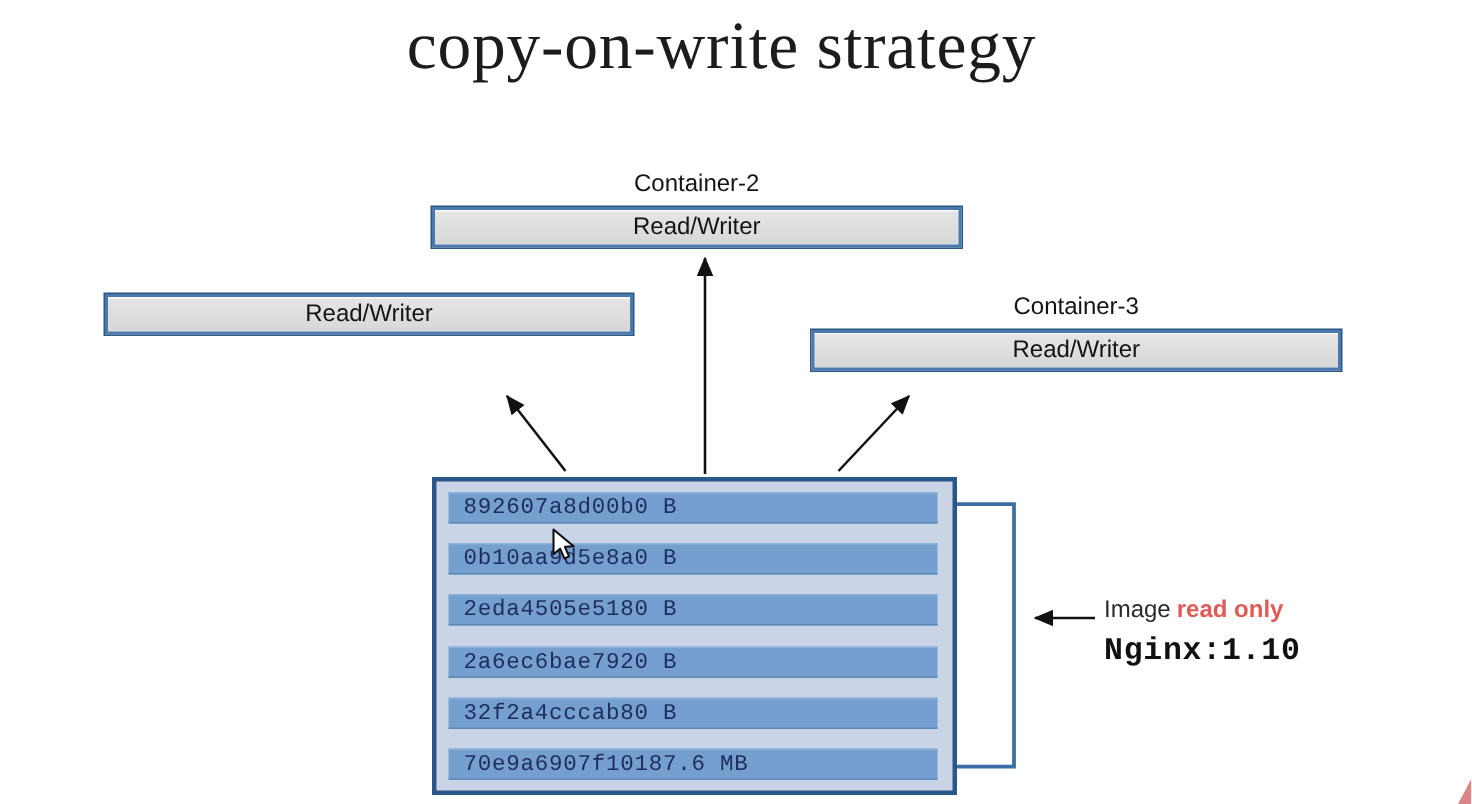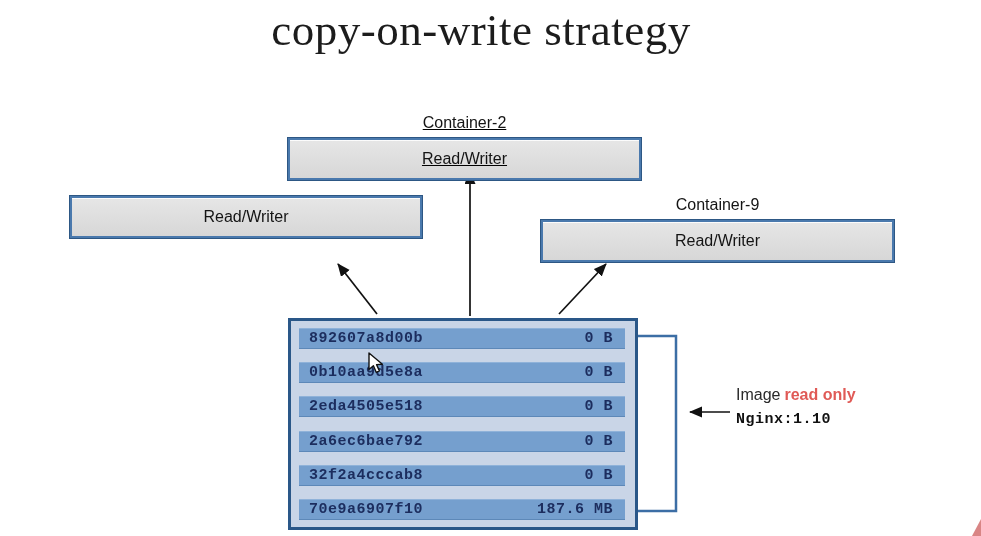"Container-2" .c2 { text-decoration: underline -> none }
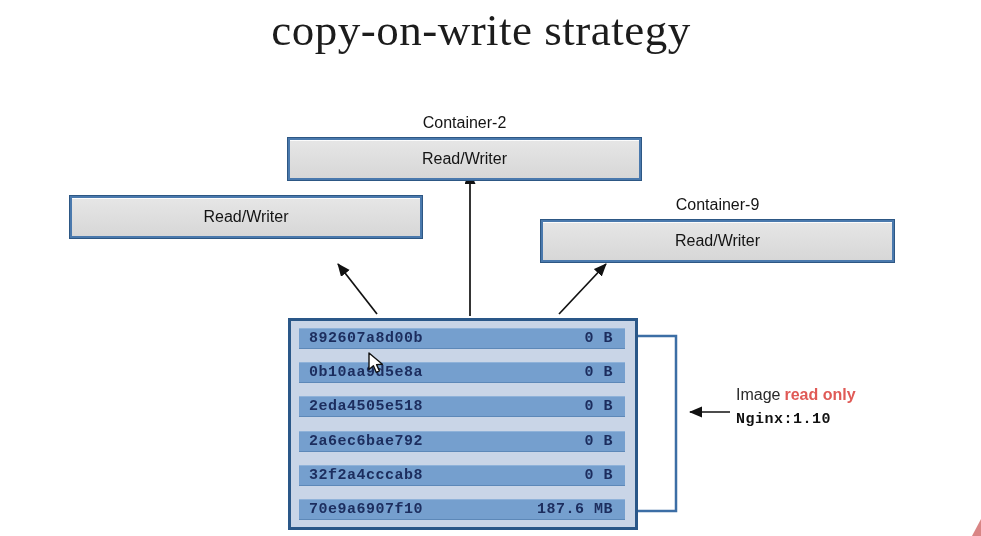"Read/Writer" .container-bar { height: 42px -> 27px }
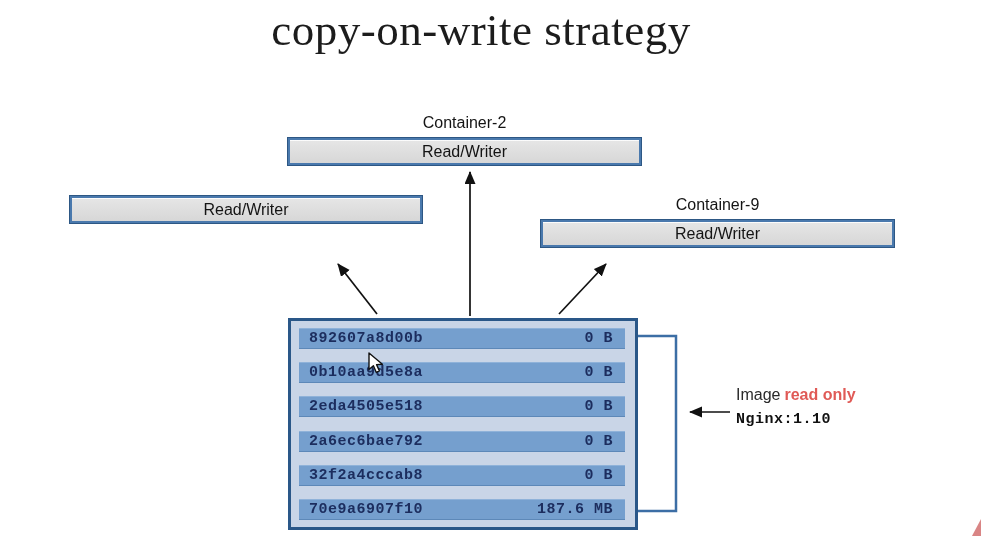"Container-9" div.container-label { text: Container-9 -> Container-3 }
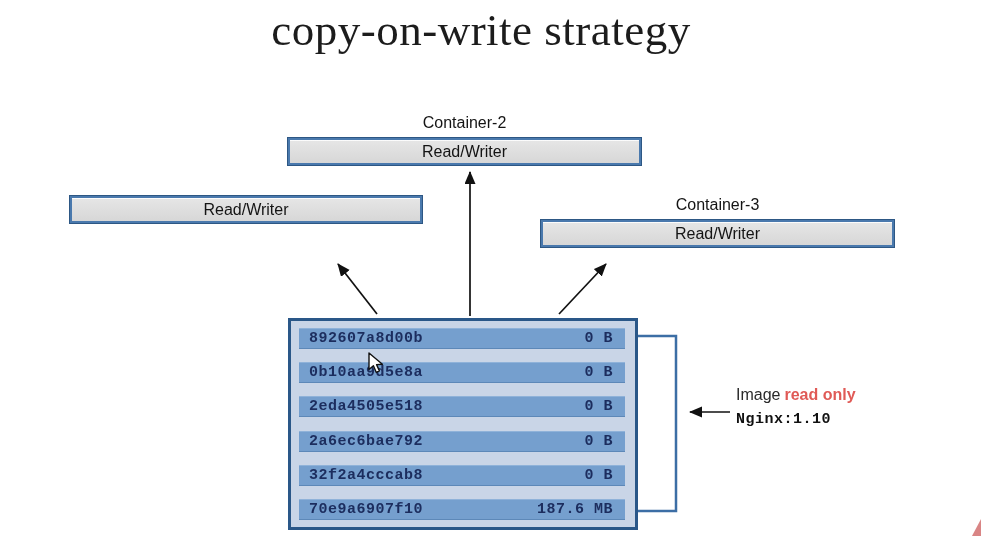"892607a8d00b" .layer-row { font-weight: bold -> normal; justify-content: space-between -> flex-start }
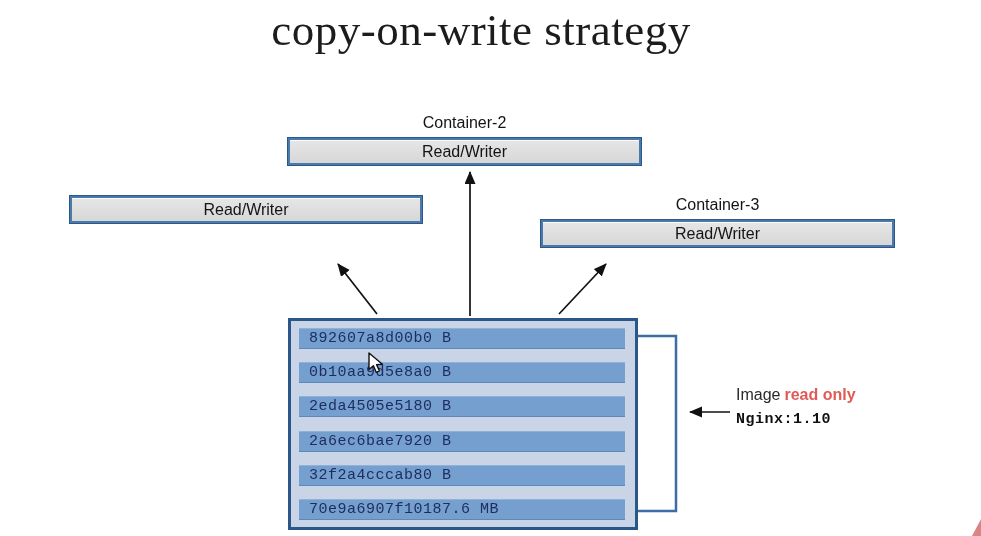"Image read only" .annotation { top: 386px -> 398px }
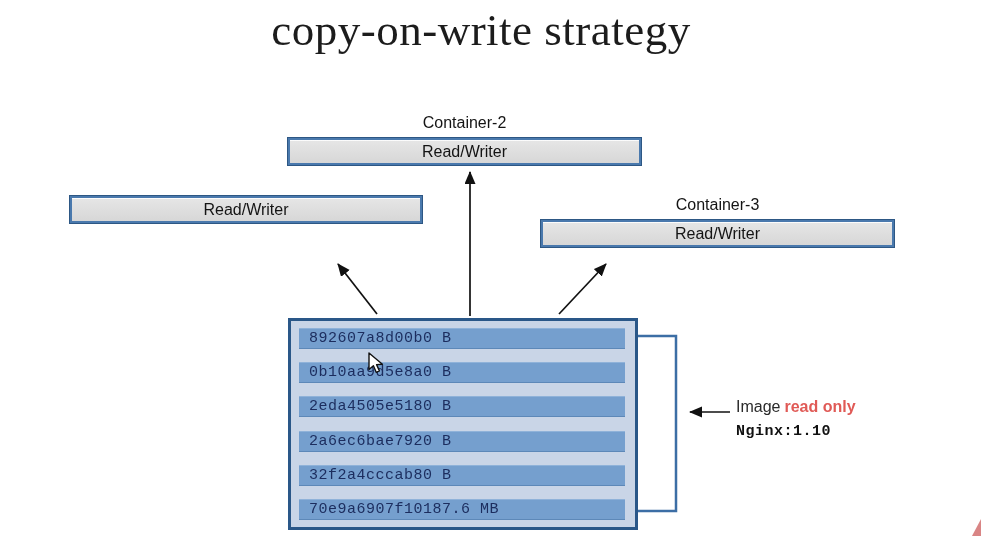"Nginx:1.10" .annotation-line2 { font-size: 15px -> 21px }
